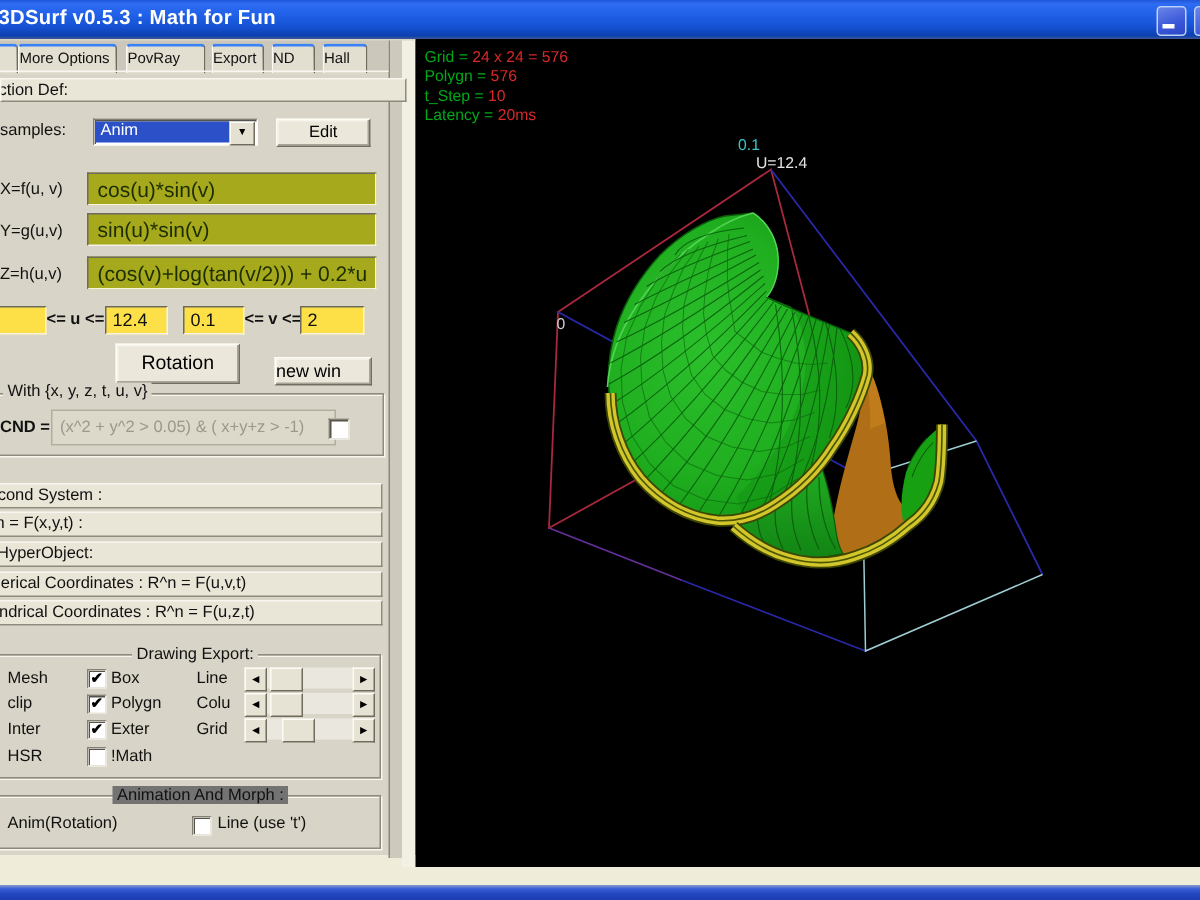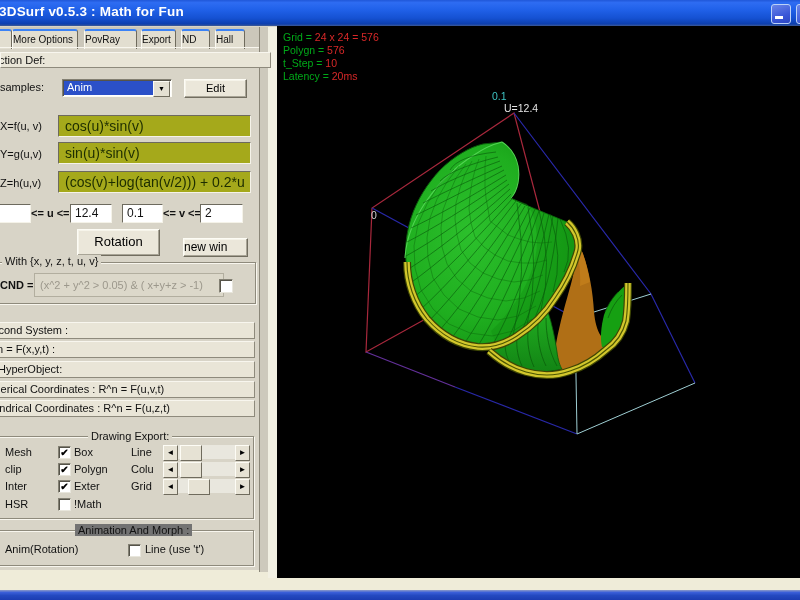"12.4" .org { background: #ffffff -> #fde047 }
